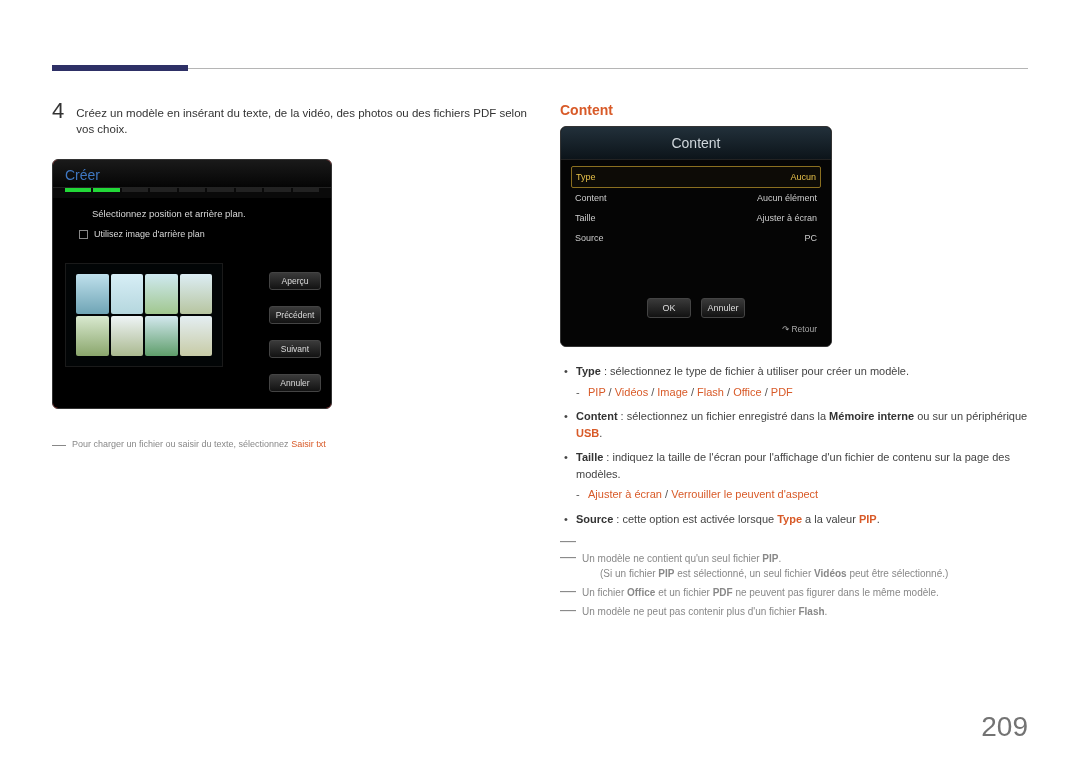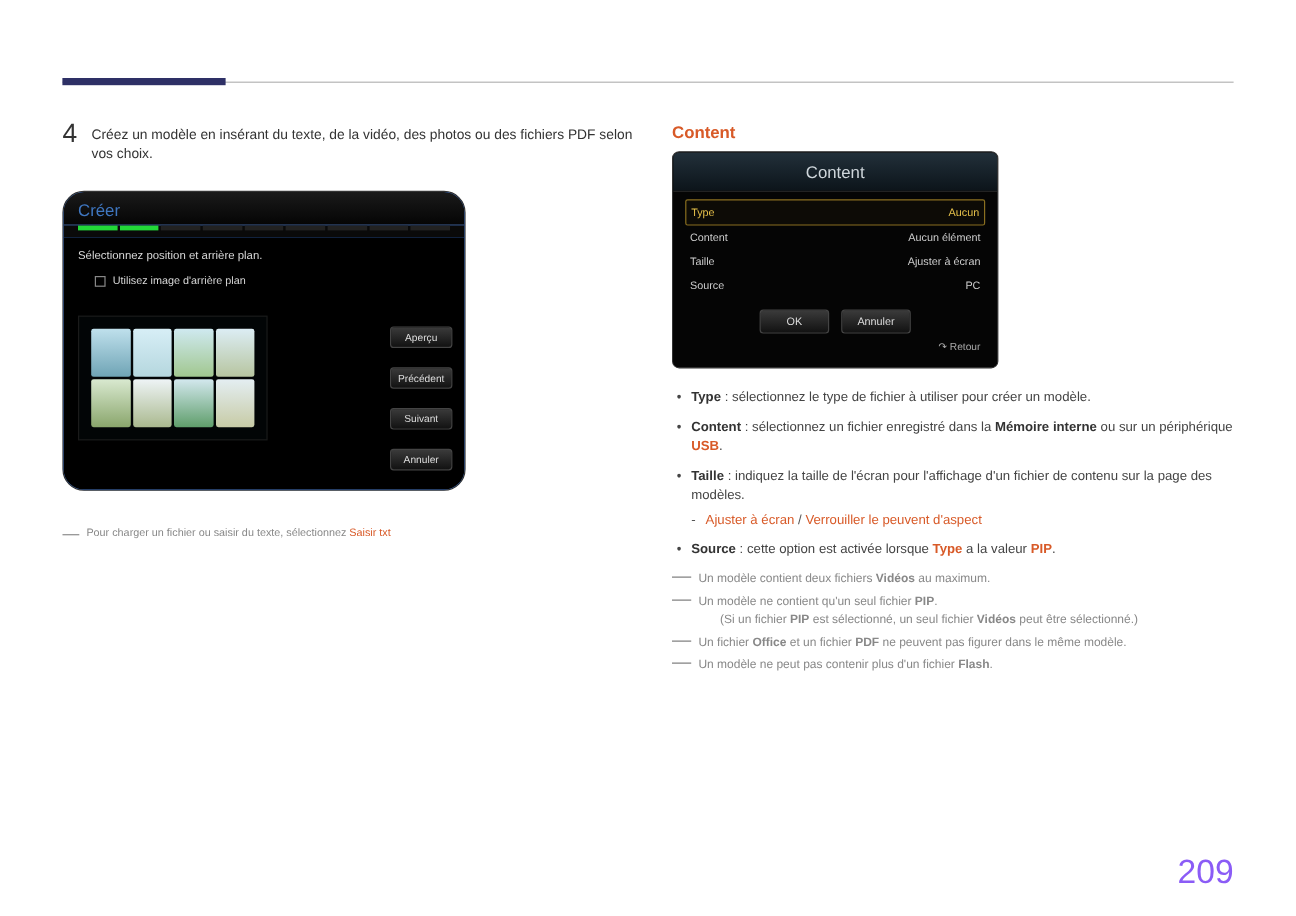"Créer" .panel { background: #3b82f6 -> #ef4444; border-radius: 18px -> 6px; width: 336px -> 280px }
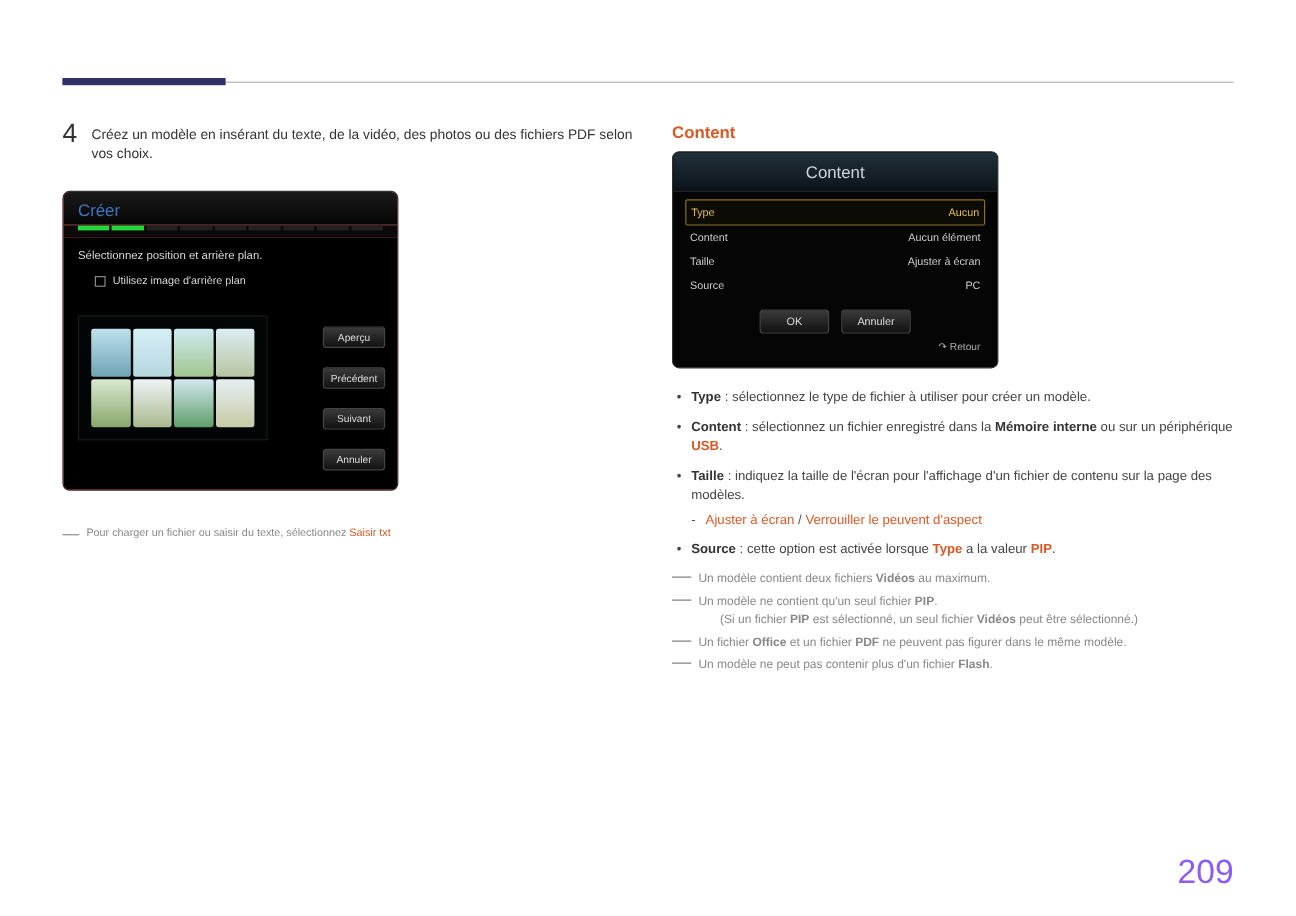"Sélectionnez position et arrière plan." .panel-line1 { margin-left: none -> 27px }
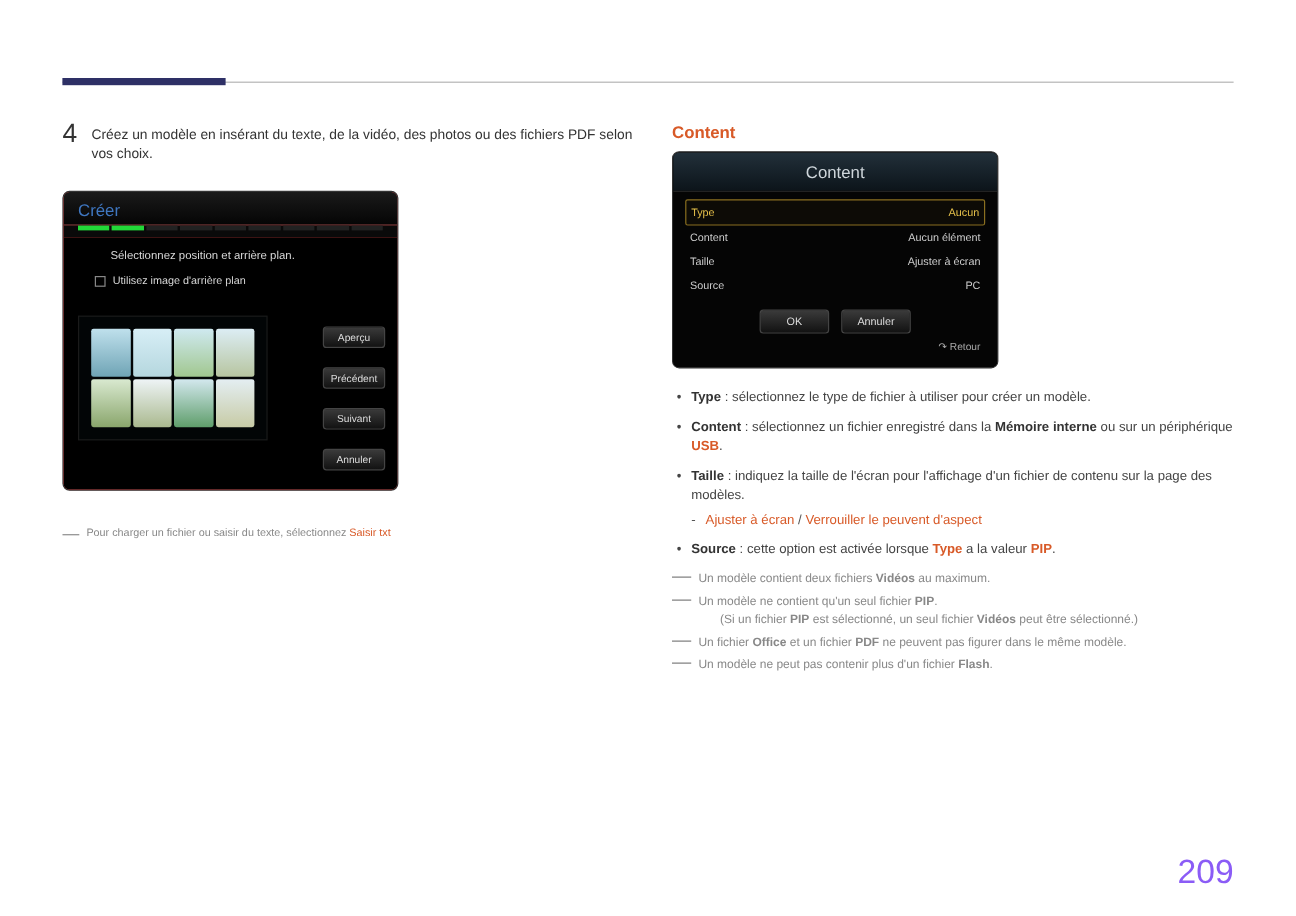"OK" .p2-btn { margin-top: none -> 40px; width: 58px -> 44px }
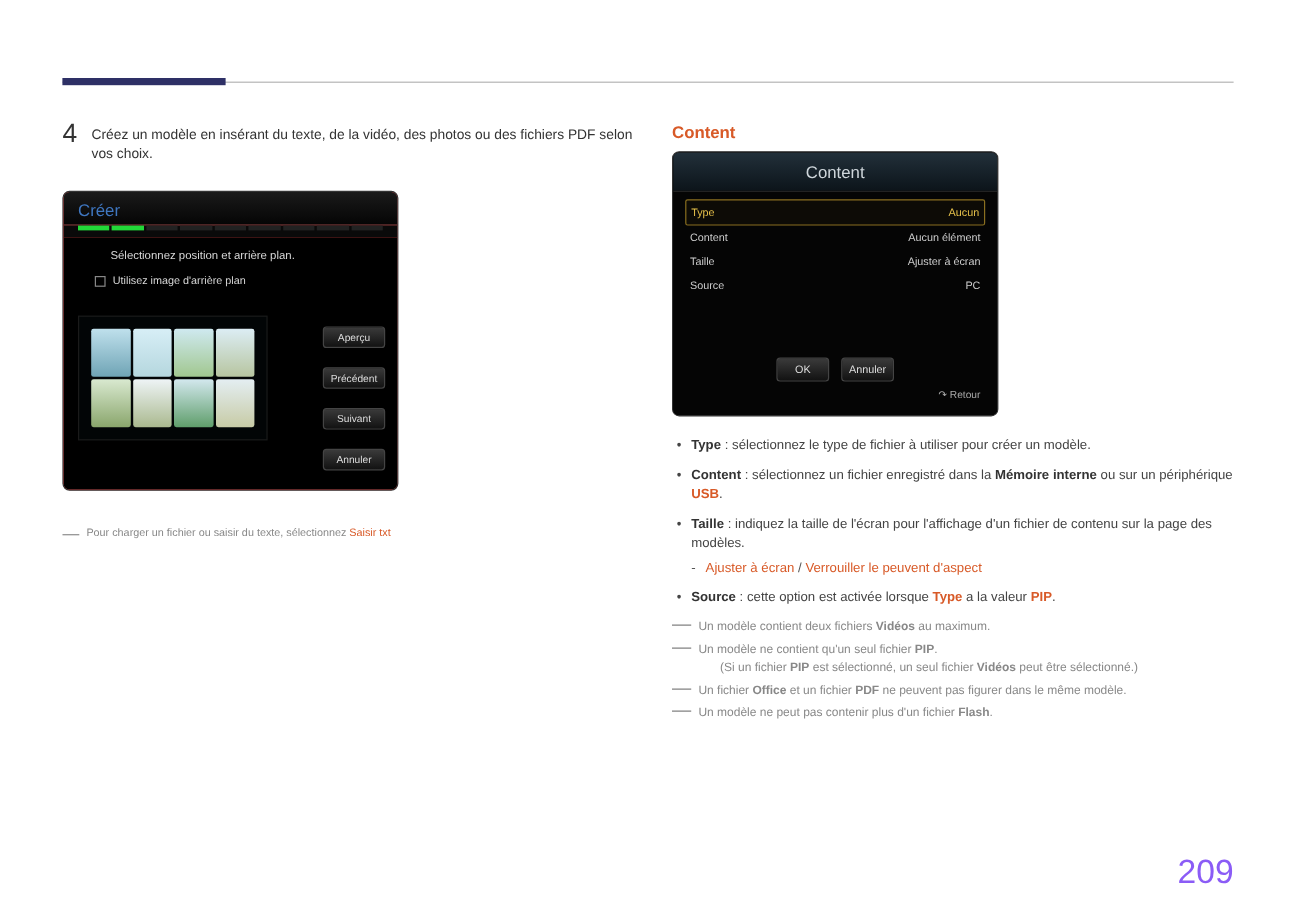"PIP / Vidéos / Image" div.sub { html: none -> <div> <span>PIP</span><span> / </span><span>Vidéos</span><span> / </span><span>Image</span><span> / </span><span>Flash</span><span> / </span><span>Office</span><span> / </span><span>PDF</span> </div> }
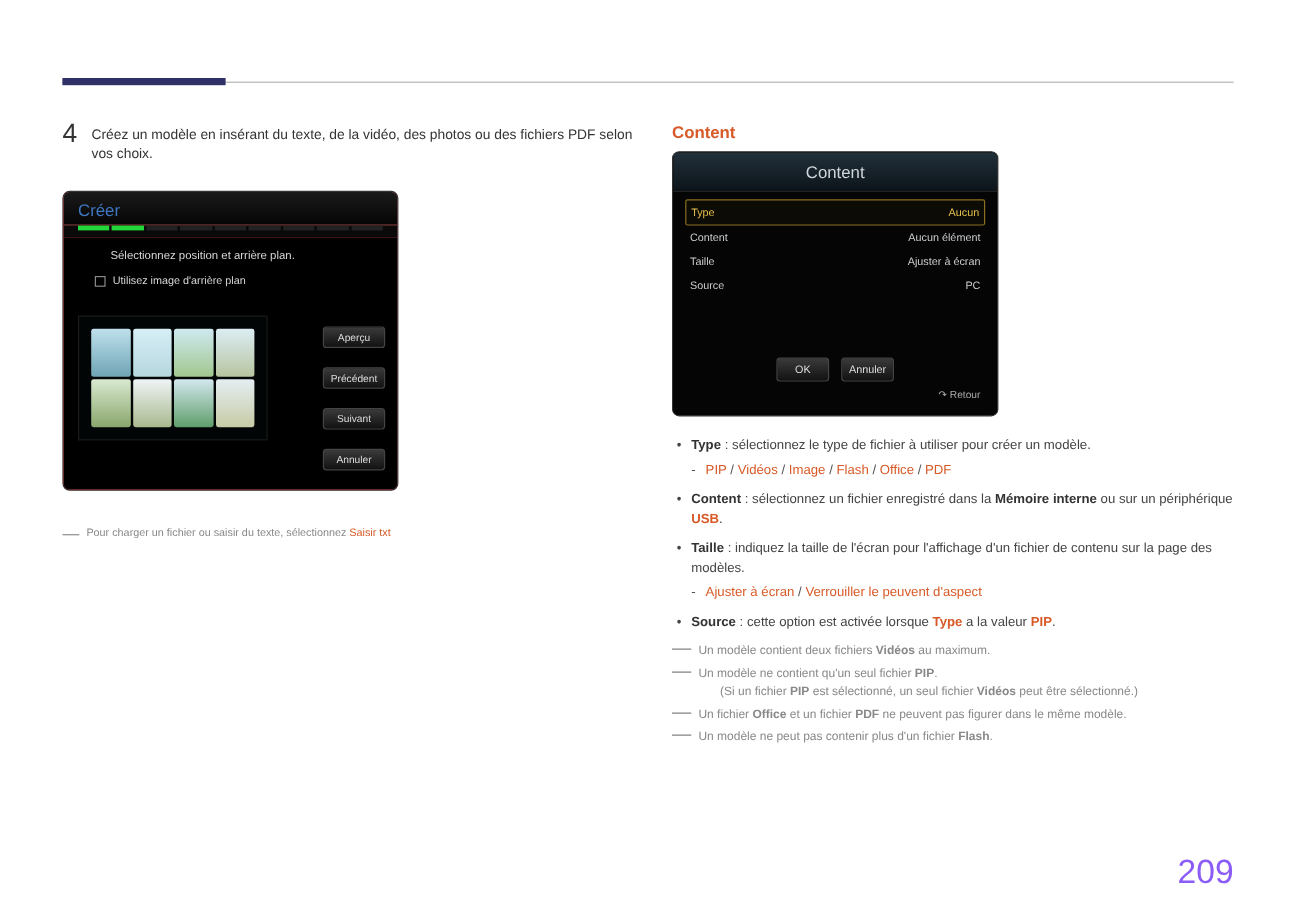"Un modèle contient deux fichiers" span { html: <span><span>Un modèle contient deux fichiers </span><span>Vidéos</span><span> au maximum.</span></span> -> none }
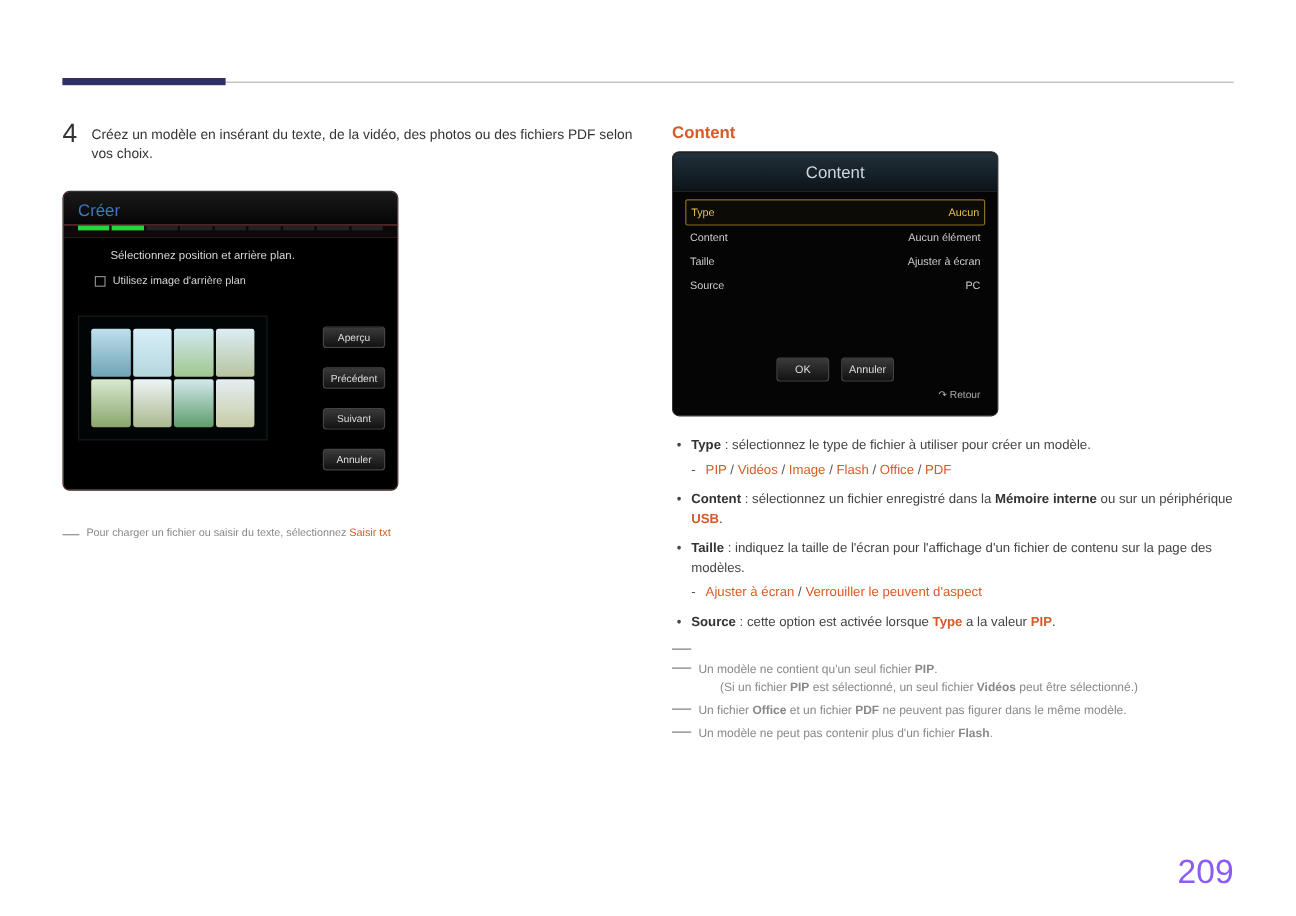"209" .page-num { color: #8b5cf6 -> #737373 }
